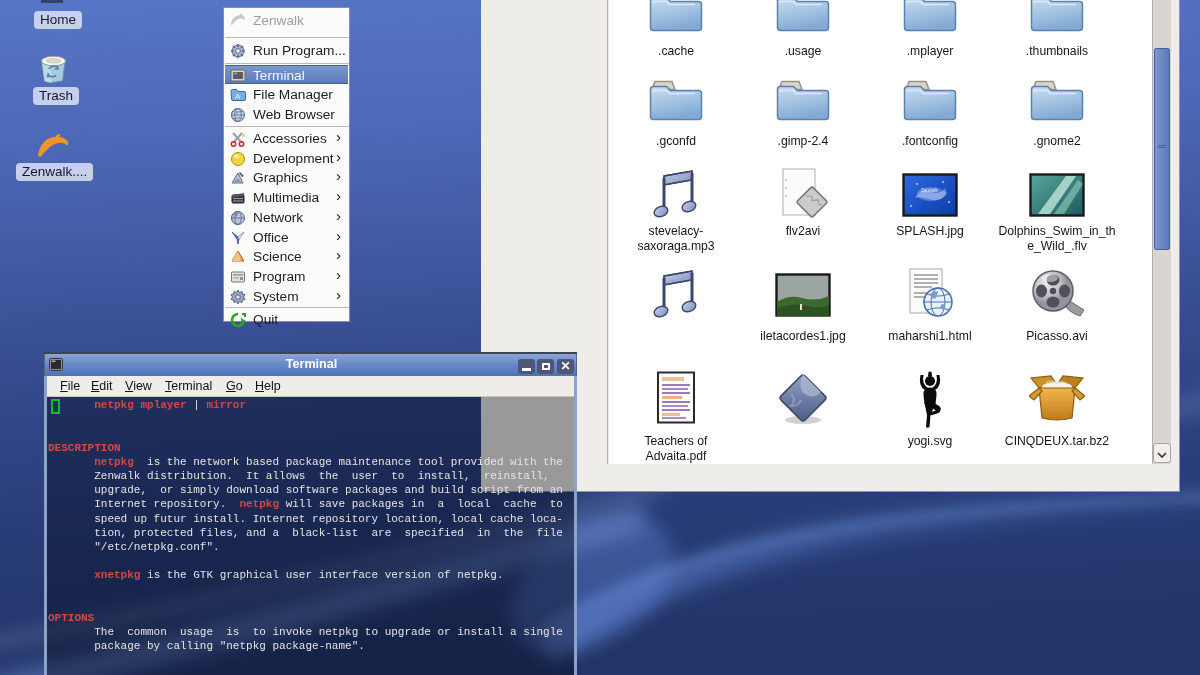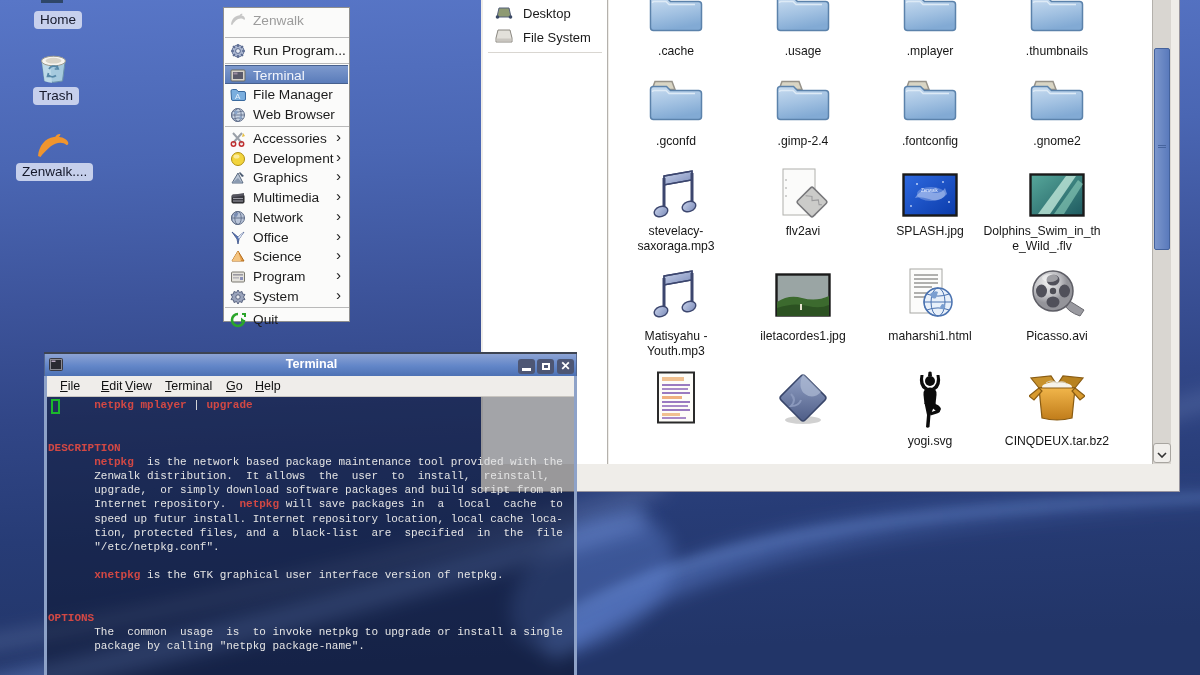"Desktop" div { html: <div> <svg> <path></path> <circle></circle> <circle></circle> </svg> <div>Desktop</div> <svg> <path></path> <rect></rect> </svg> <div>File System</div> <div></div> </div> -> none }
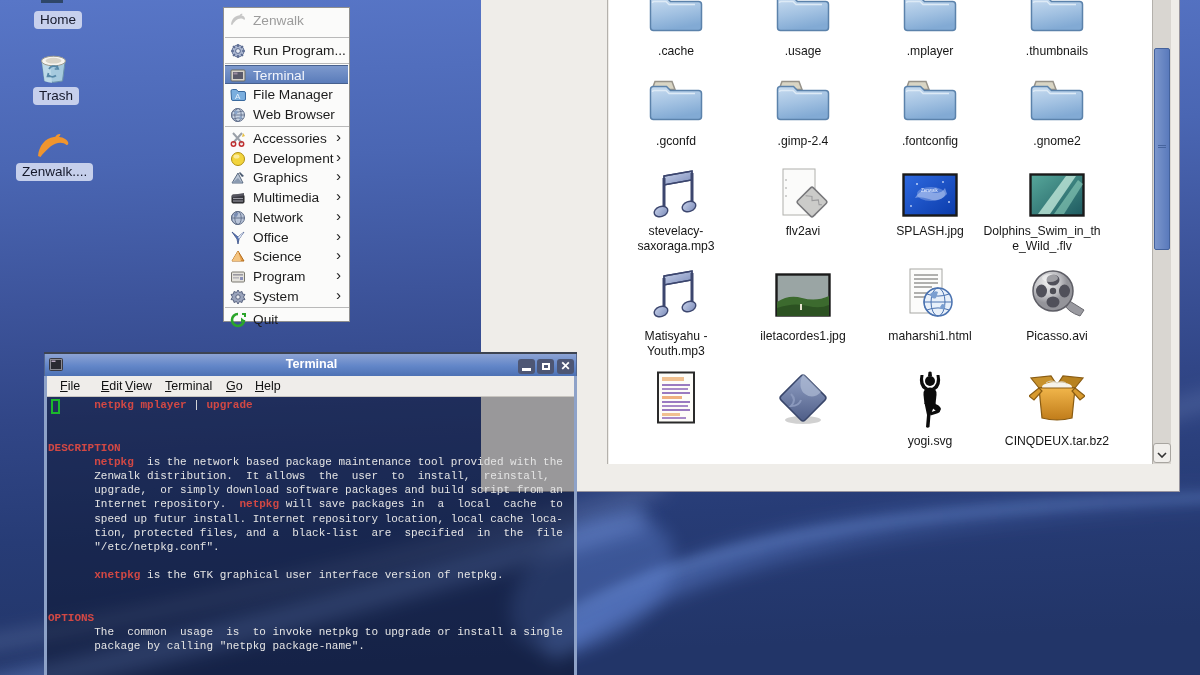"Dolphins_Swim_in_th" div.it { left: 372px -> 387px }
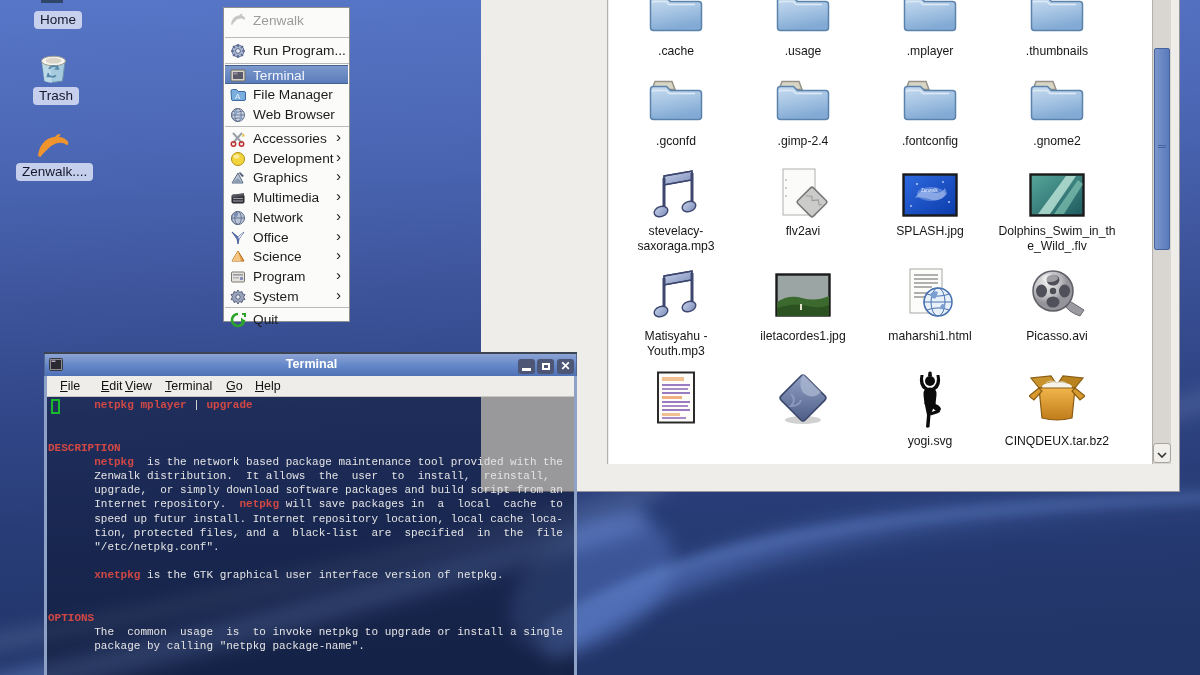"Matisyahu -" div.it { html: <div>Matisyahu -<br>Youth.mp3</div> -> none }
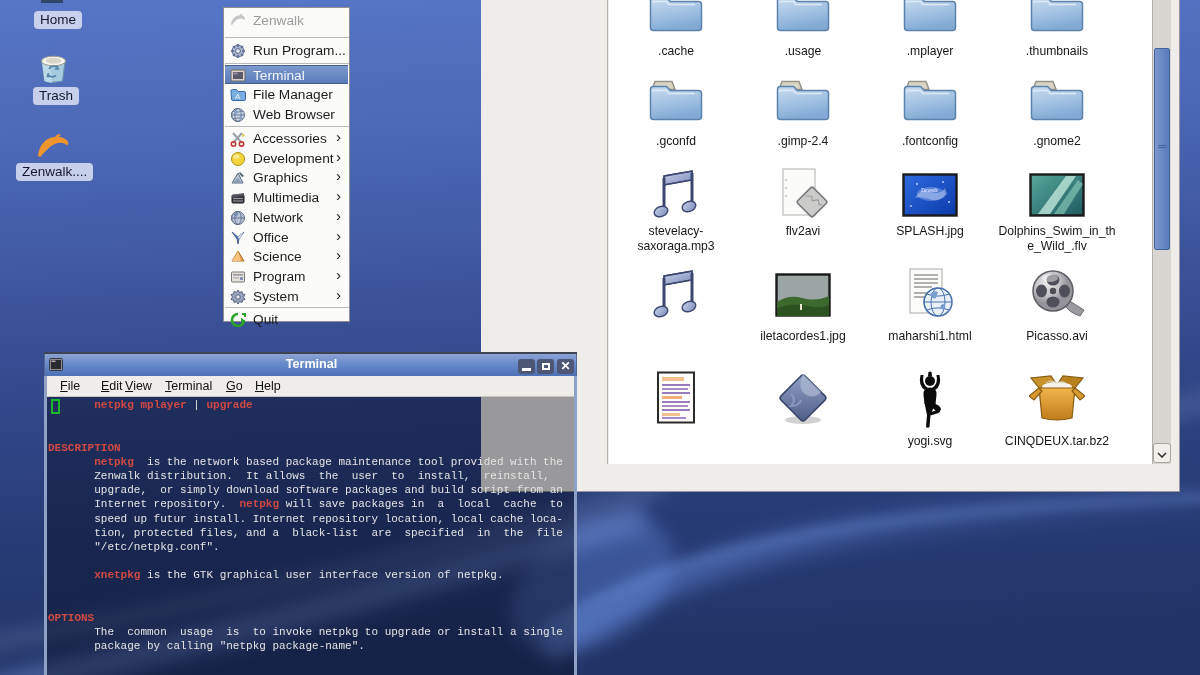"Edit" span.tm { left: 54px -> 44px }
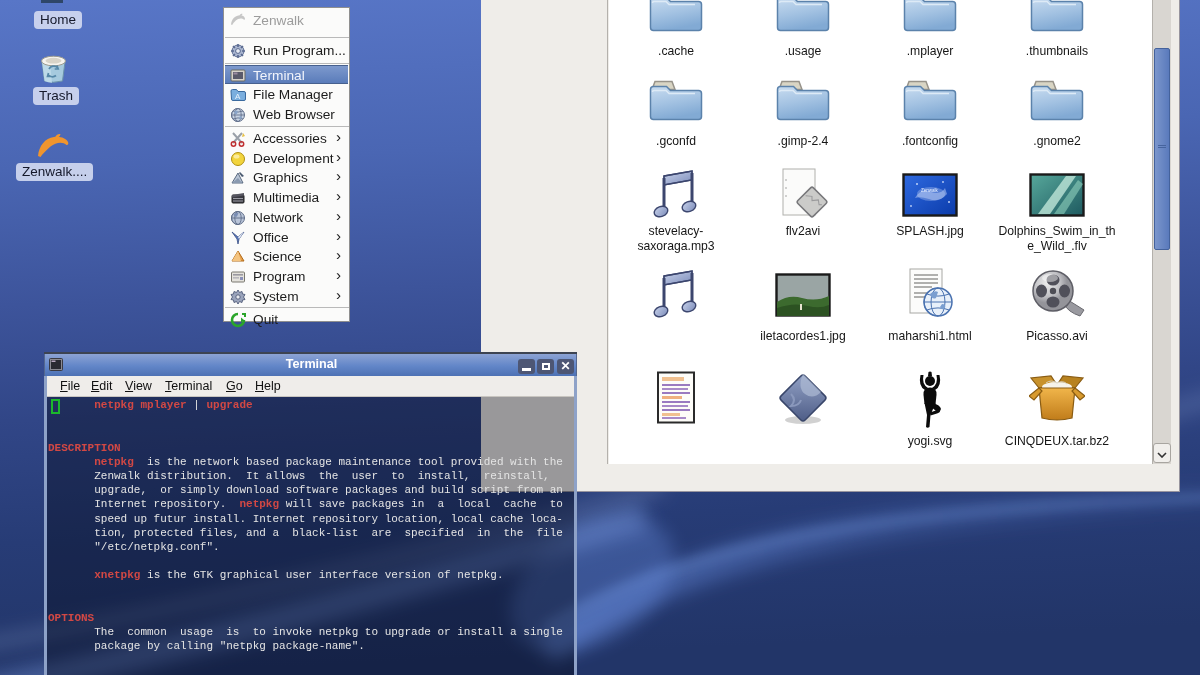"upgrade" b { text: upgrade -> mirror }
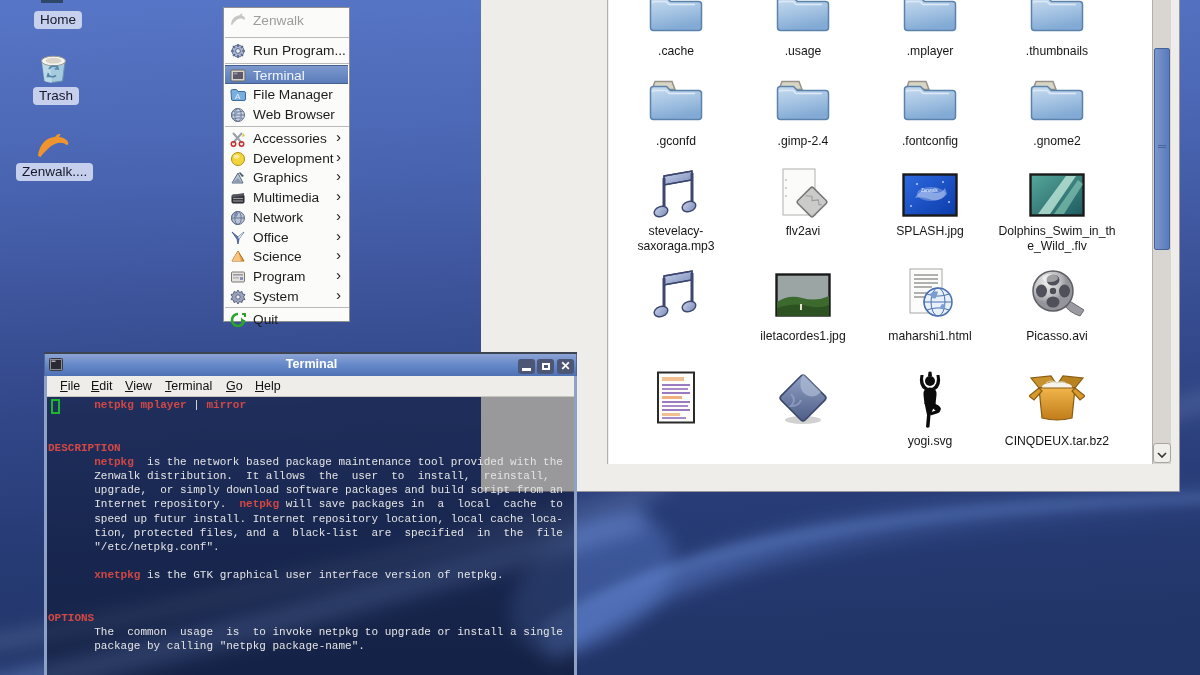"Teachers of" div.it { html: none -> <div>Teachers of<br>Advaita.pdf</div> }
